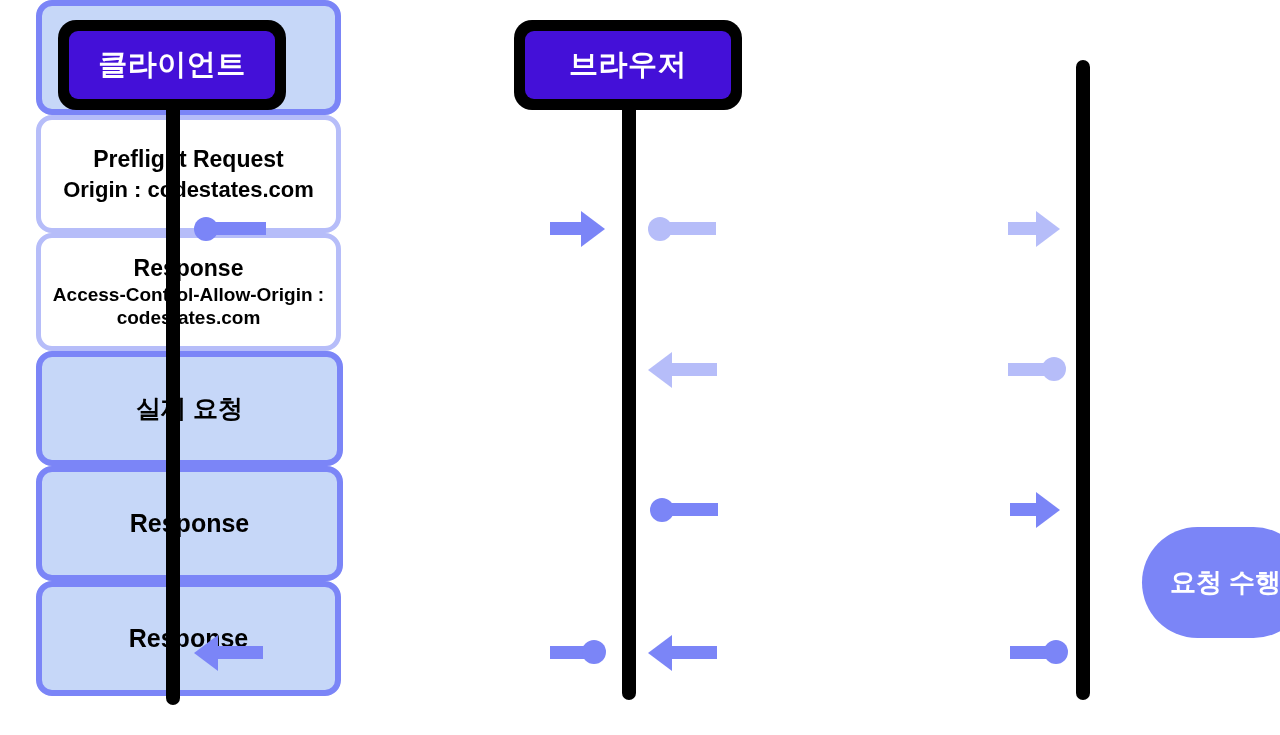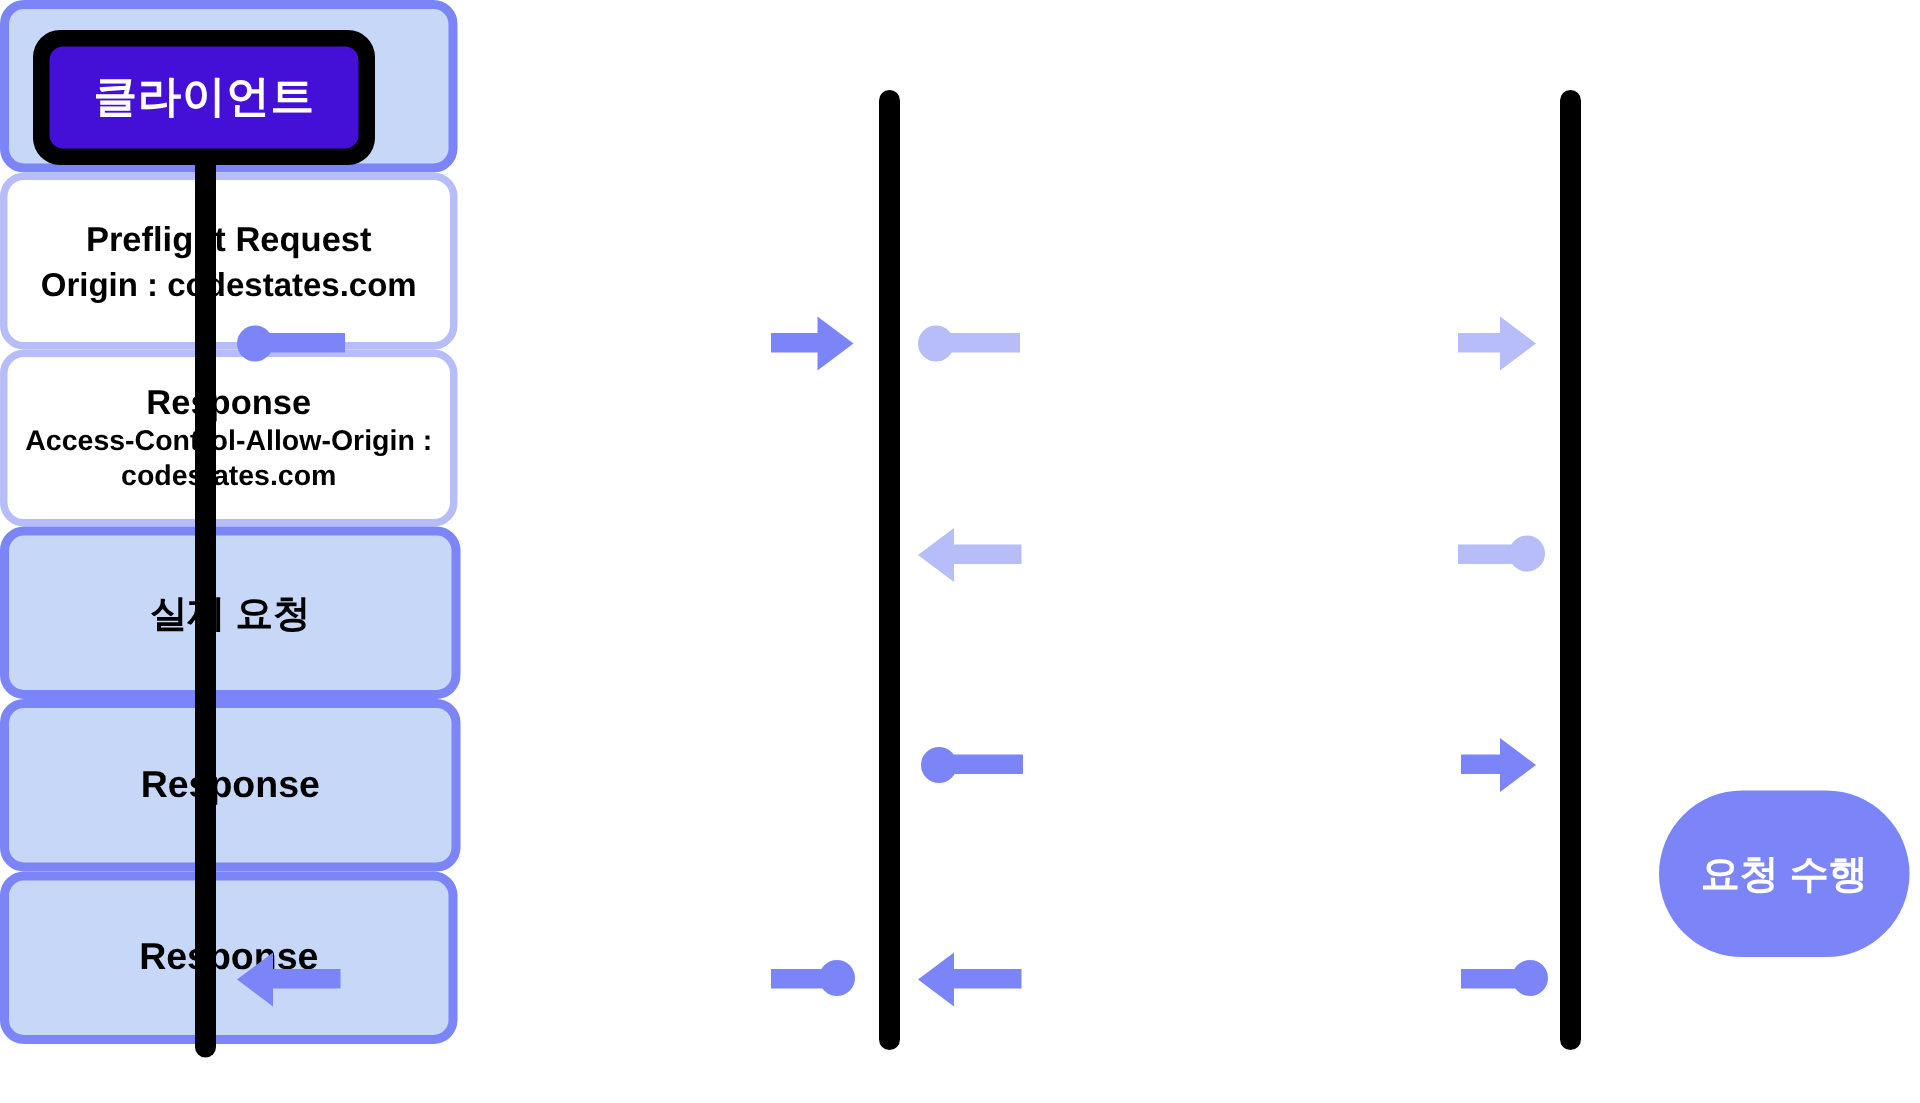"클라이언트" #canvas { margin-left: none -> 36px }
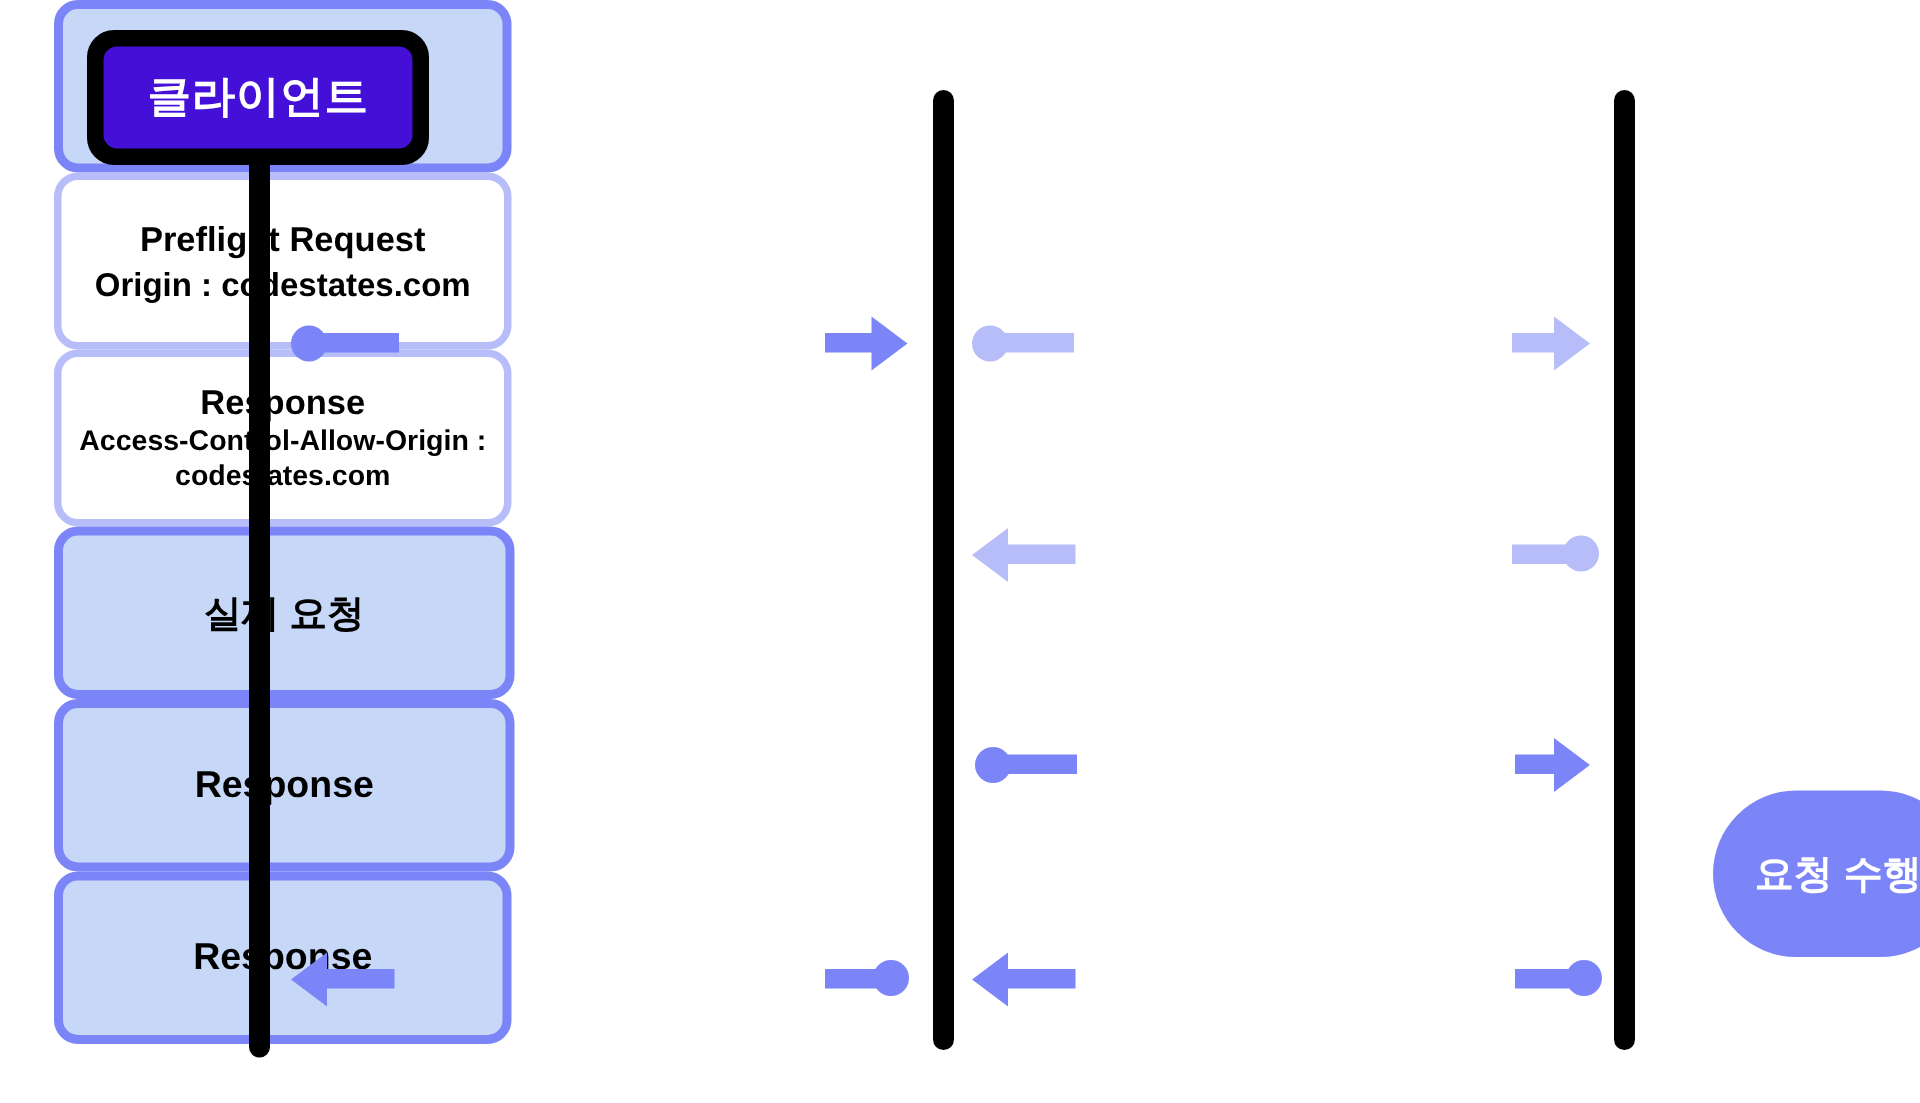"브라우저" div.actor { html: none -> <div> <div> <span>브라우저</span> </div> </div> }
